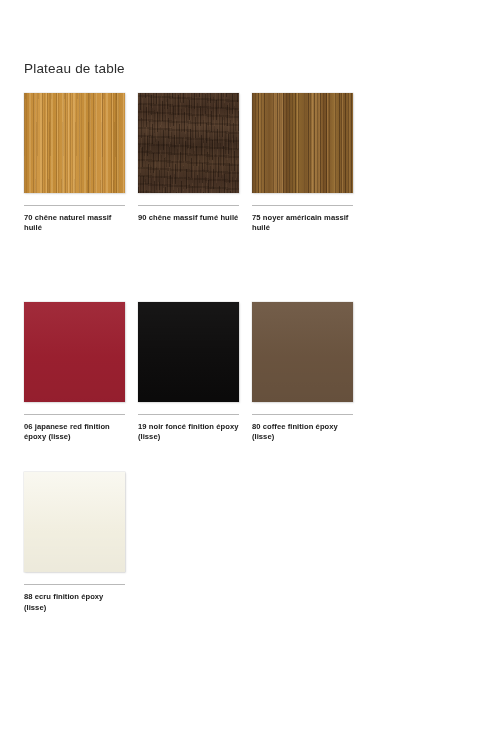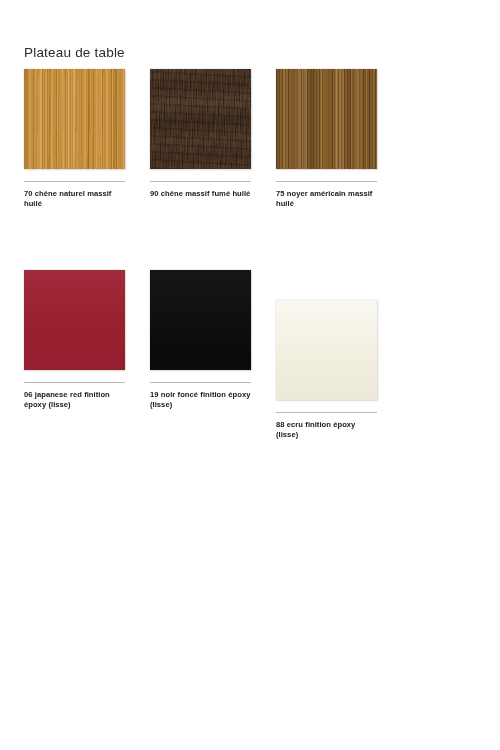"Plateau de table" .page { padding: 0 24px -> 16px 24px }
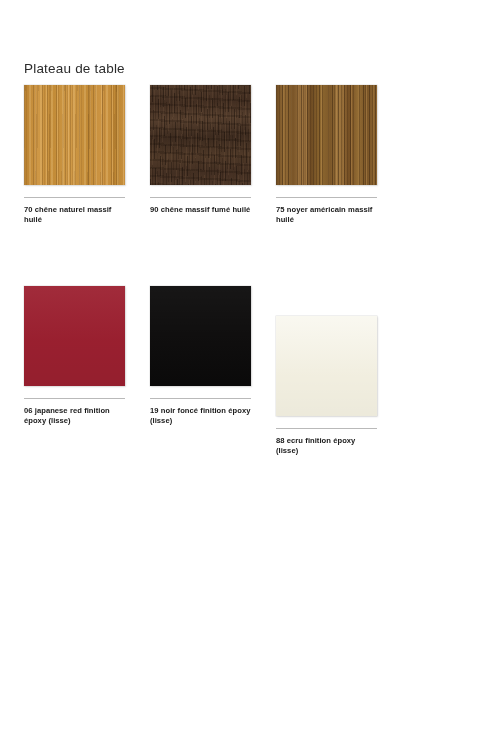"70 chêne naturel massif huilé" .swatch-grid { gap: 12px -> 0; margin-top: 9px -> 17px }
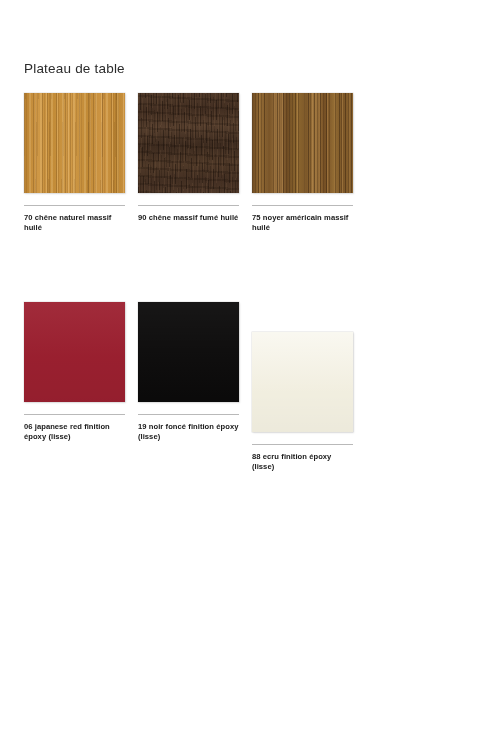"80 coffee finition époxy (lisse)" div.swatch-cell { html: none -> <div> <span></span> <div>80 coffee finition époxy (lisse)</div> </div> }
